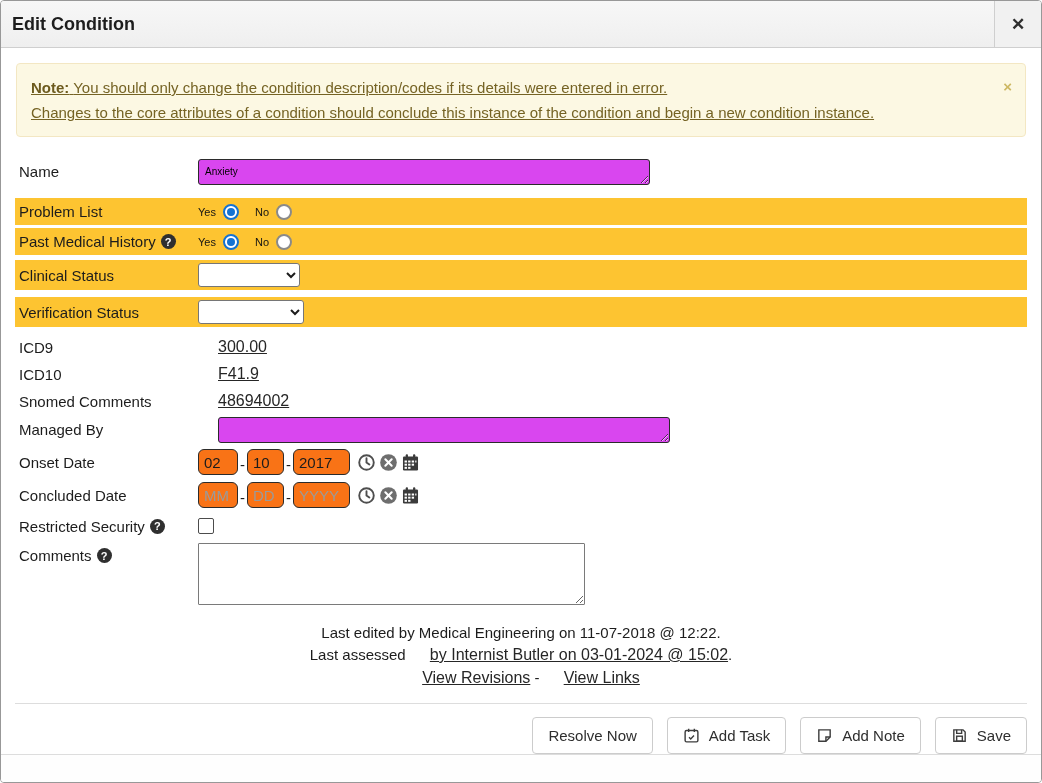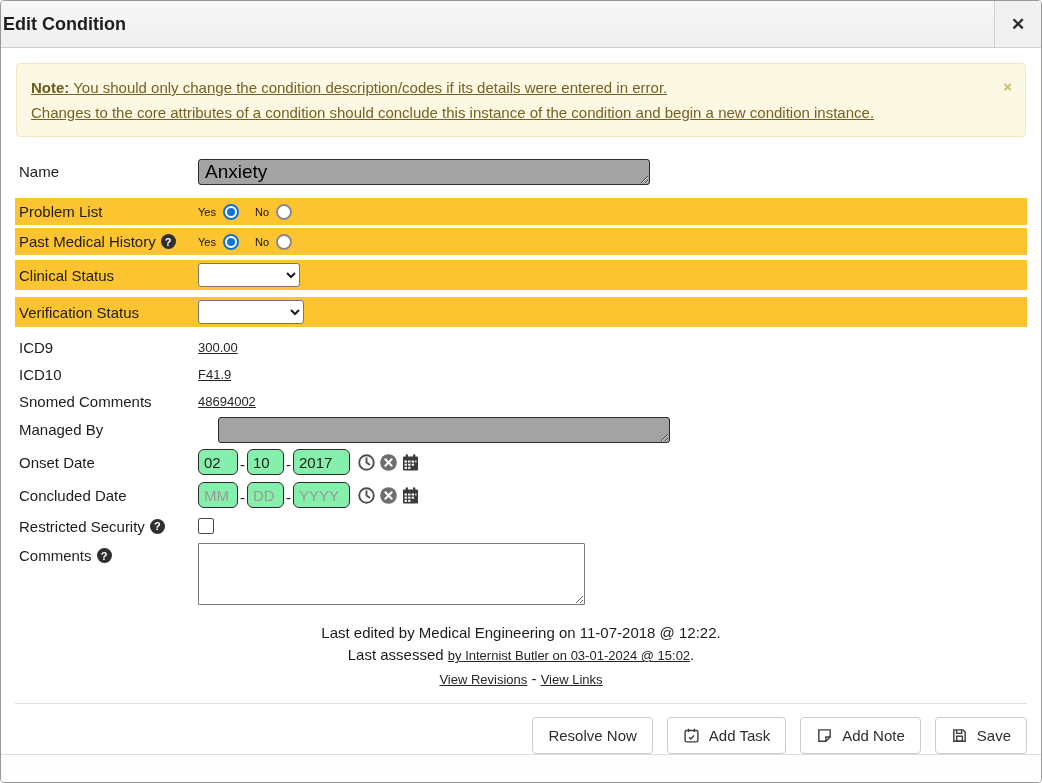"Edit Condition" .modal-title { padding-left: 2px -> 11px }
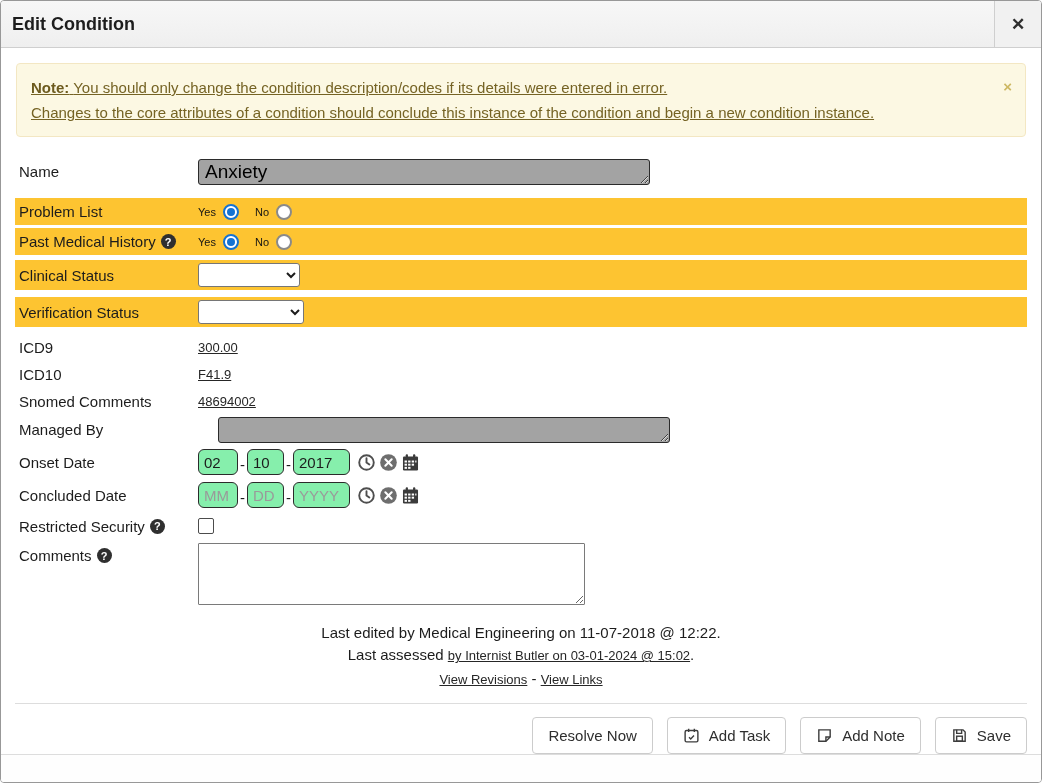"Anxiety" .one-line { background: #a3a3a3 -> #d946ef; font-size: 19px -> 10px }
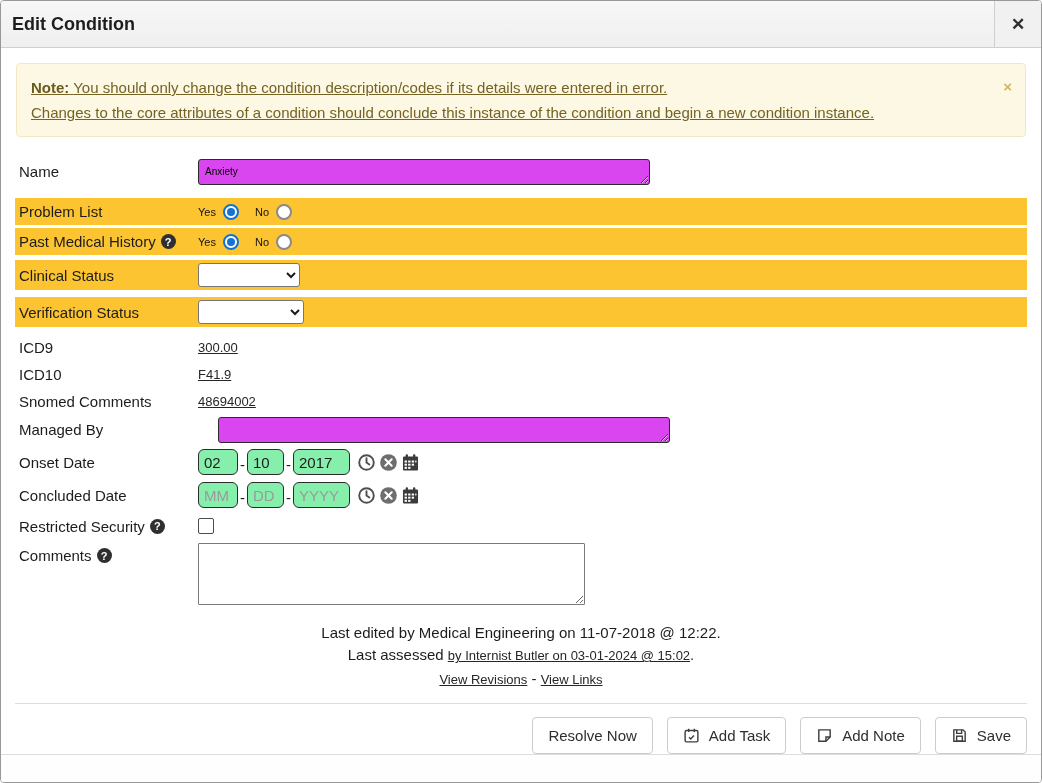"300.00" .lnk { font-size: 13px -> 16px; margin-left: none -> 20px }
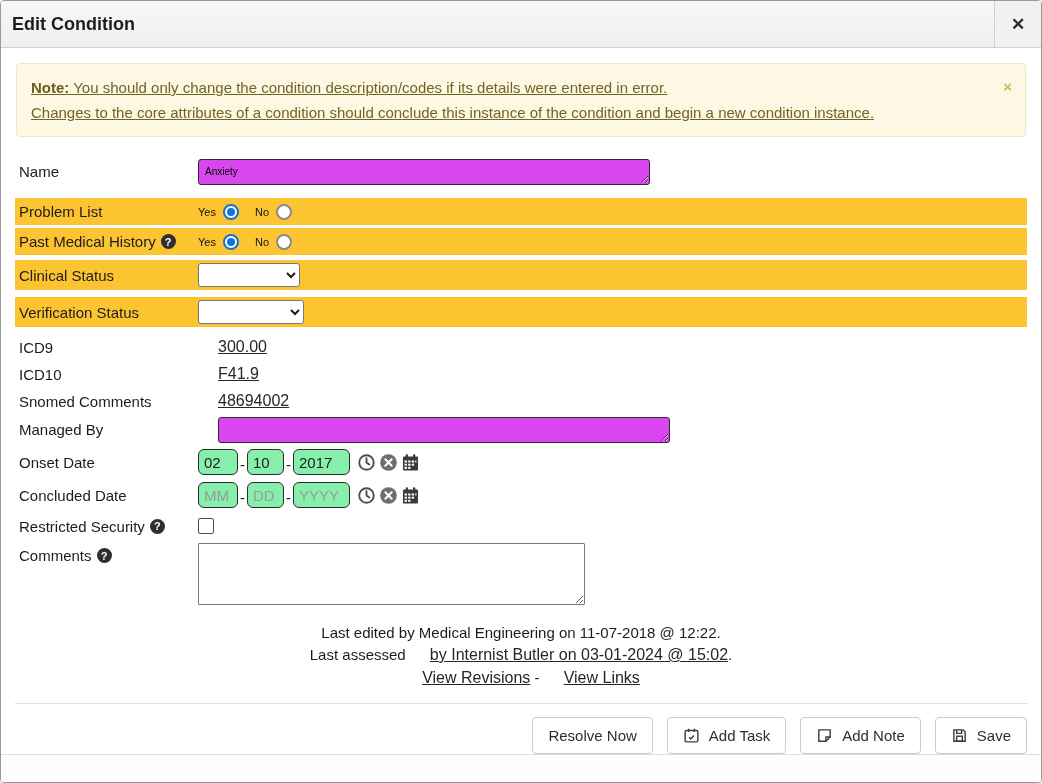"02" .date-in { background: #86efac -> #f97316 }
